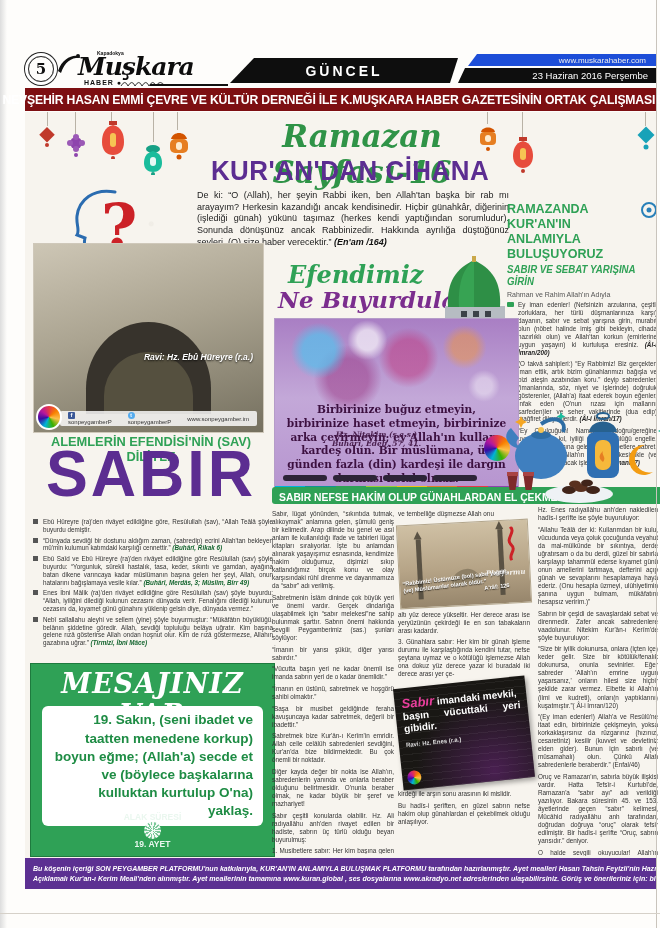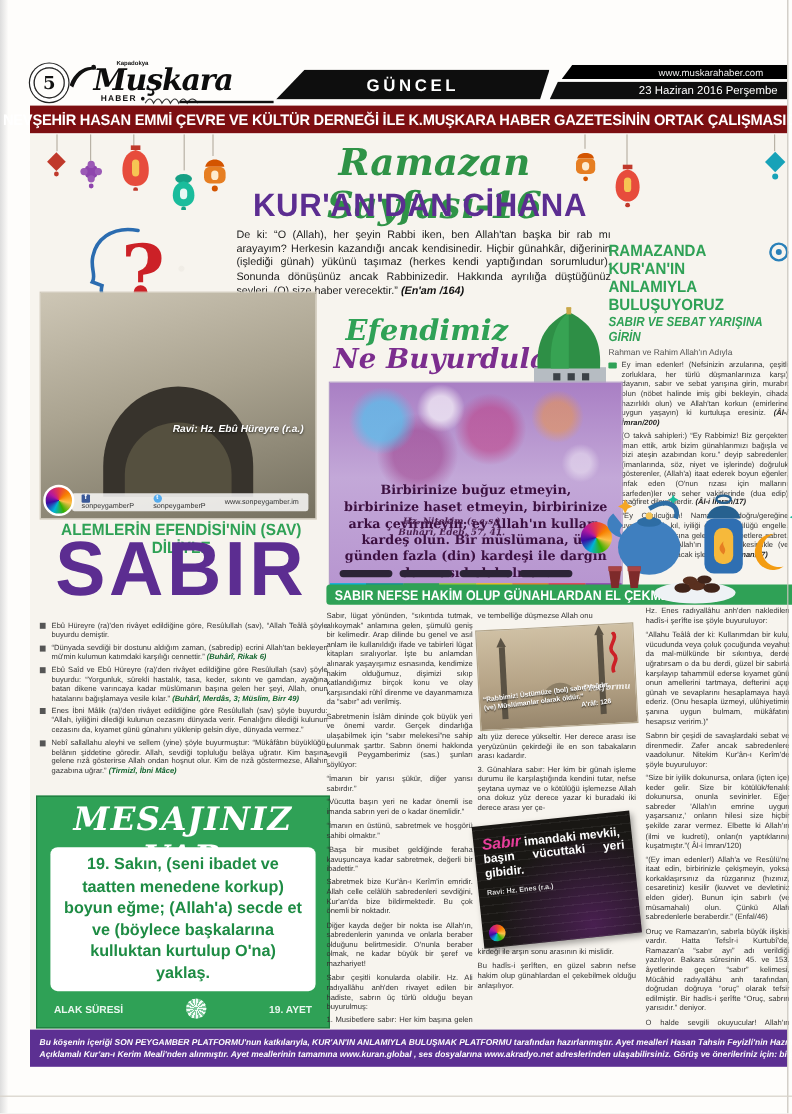"www.muskarahaber.com" .hdr-url { background: #000000 -> #1d4ed8; padding-right: 20px -> 10px }
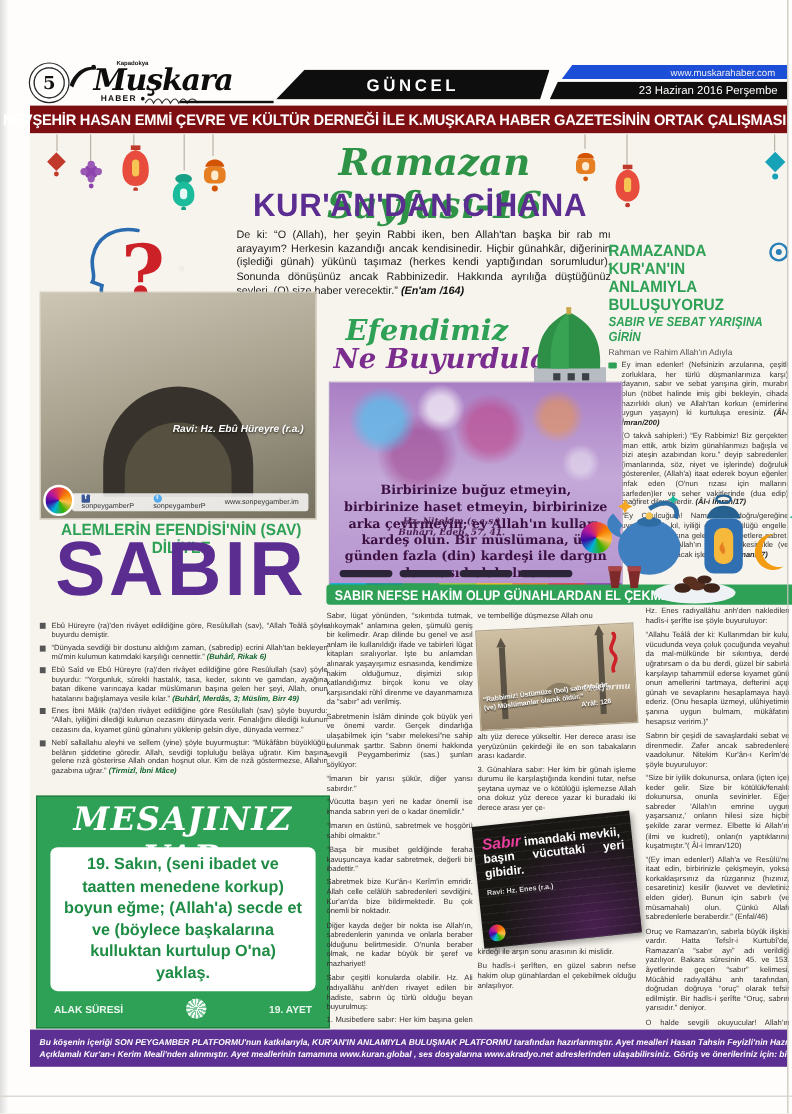"19. Sakın, (seni ibadet ve" .mbox .inner div { text-align: center -> right }
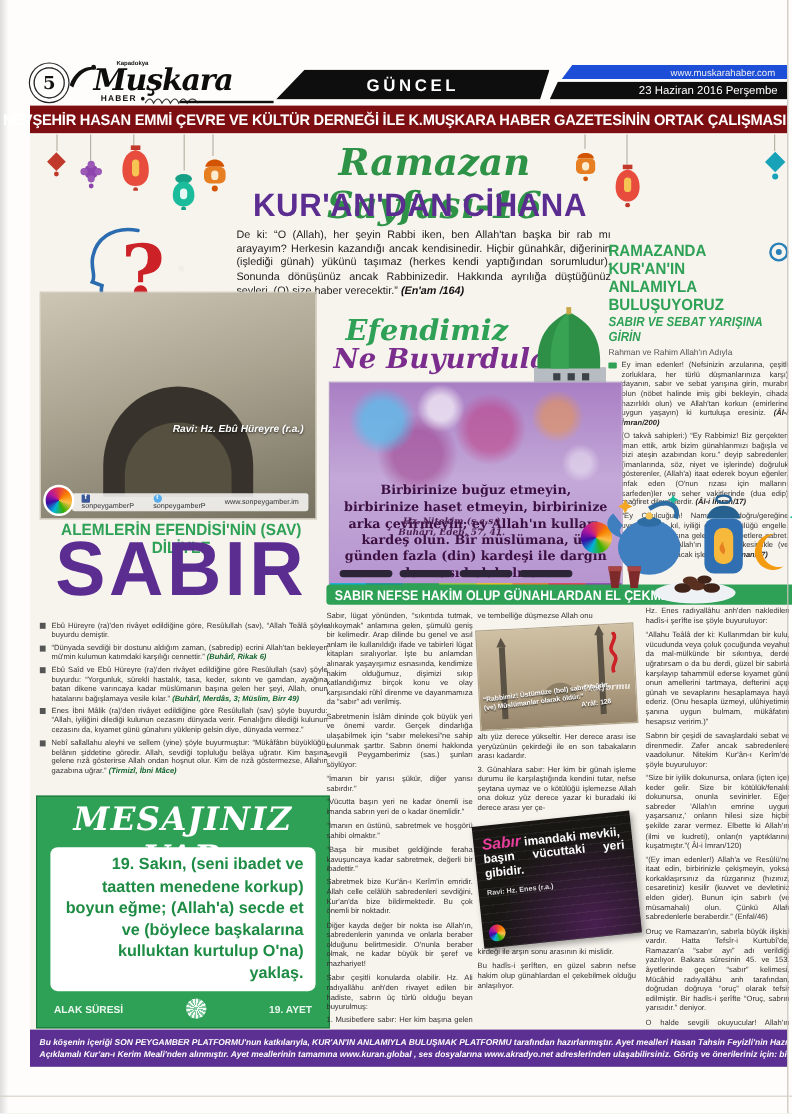"ALAK SÜRESİ" .mbox .mf { flex-direction: none -> column; justify-content: space-between -> center }
